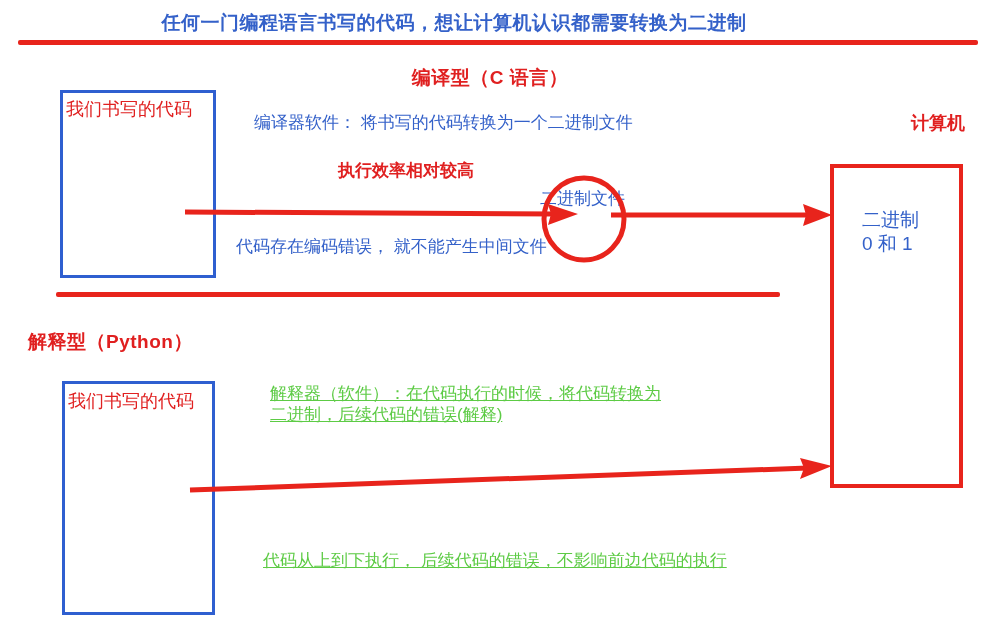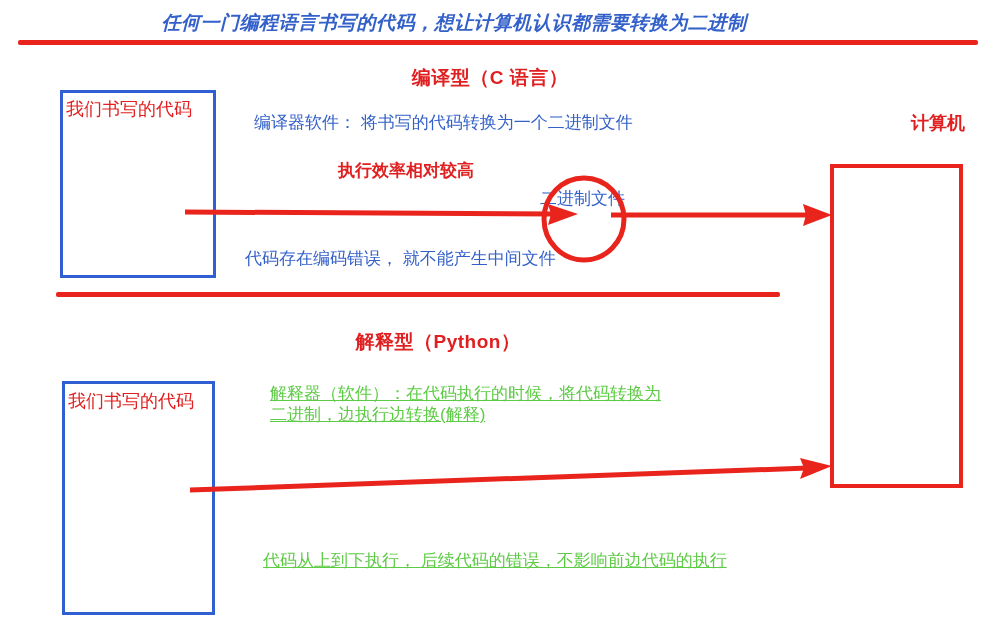"任何一门编程语言书写的代码，想让计算机认识都需要转换为二进制" #title { font-style: italic -> none }
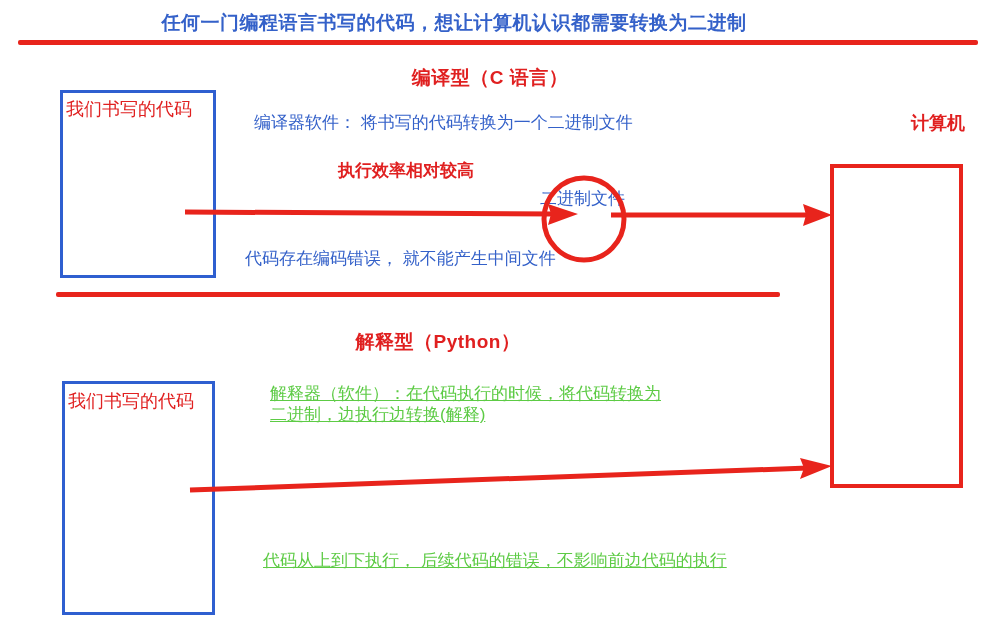"二进制" div.abs { html: none -> <div> <div>二进制</div> <div>0 和 1</div> </div> }
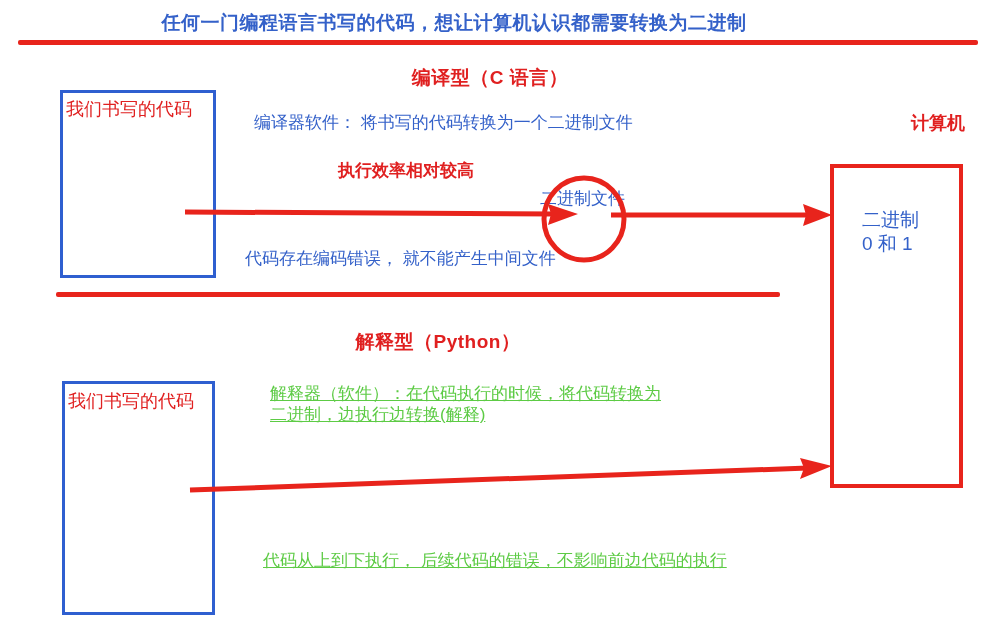"代码存在编码错误， 就不能产生中间文件" #text-error-mid { margin-left: 9px -> none; top: 248px -> 236px }
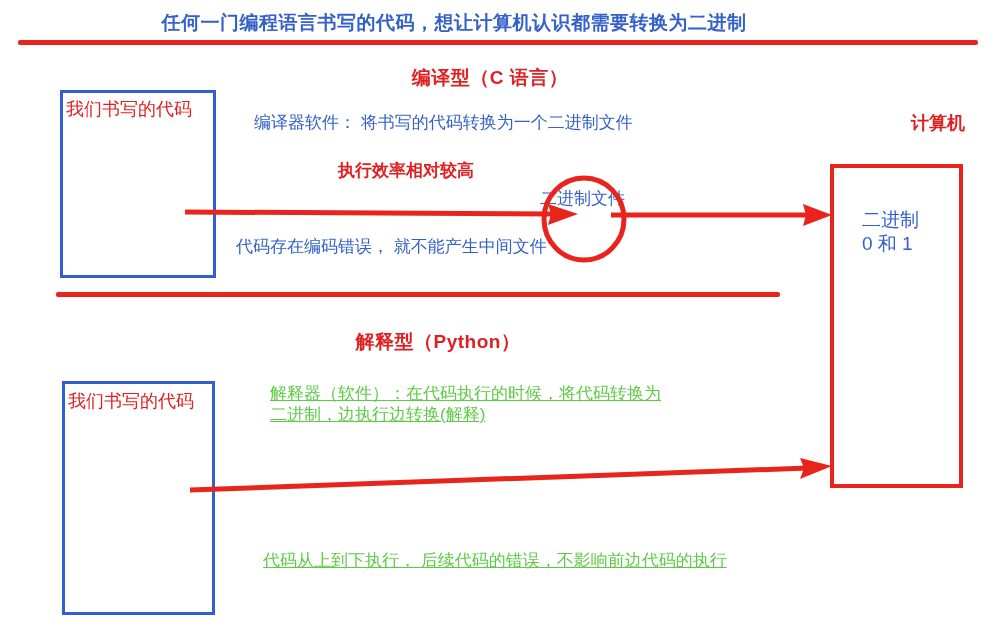"解释型（Python）" #heading-interpreted { padding-left: none -> 28px; text-align: center -> left }
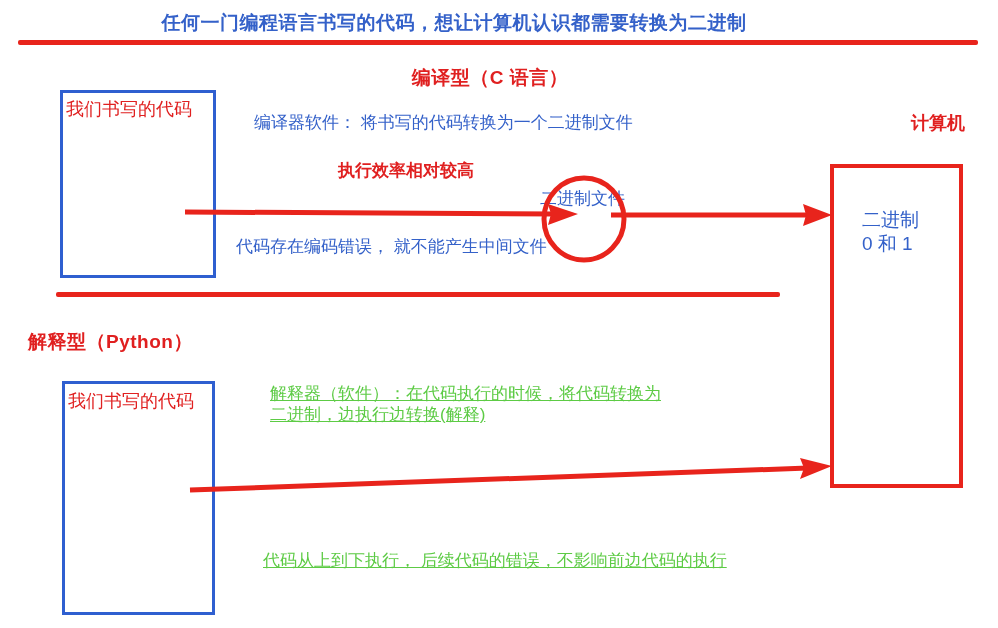"二进制，边执行边转换(解释)" div.txt { text: 边执行边转换 -> 后续代码的错误 }
